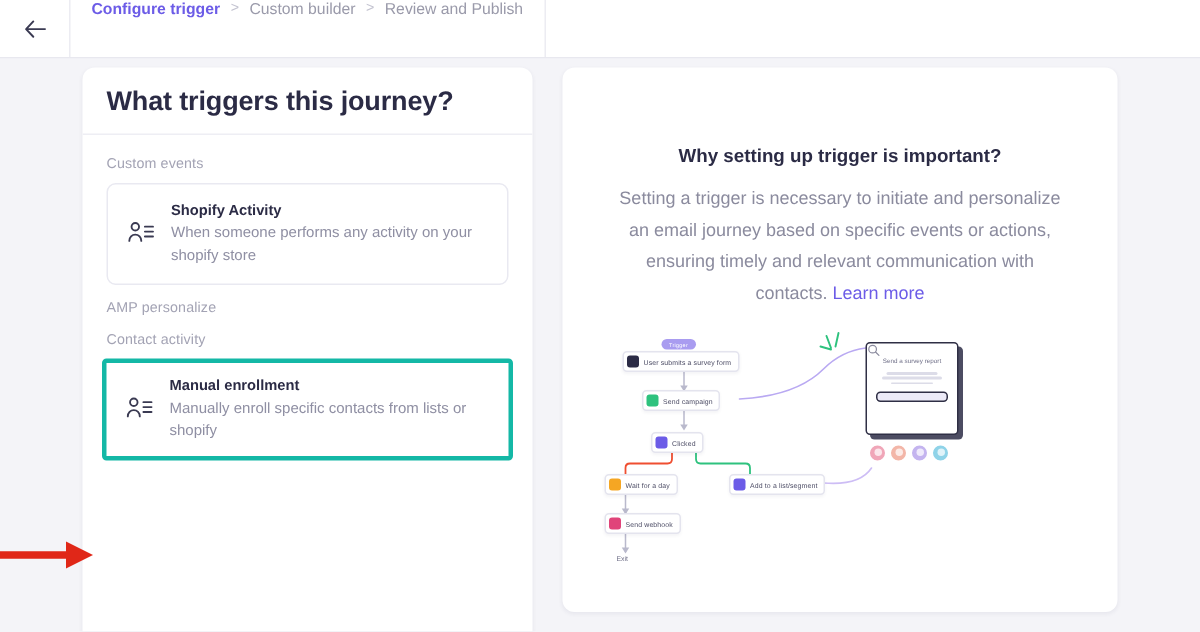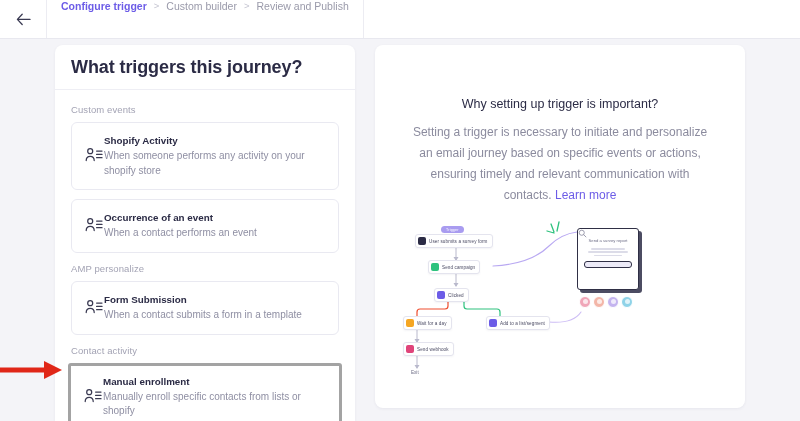"Why setting up trigger is" .rp-title { font-weight: 400 -> 700 }
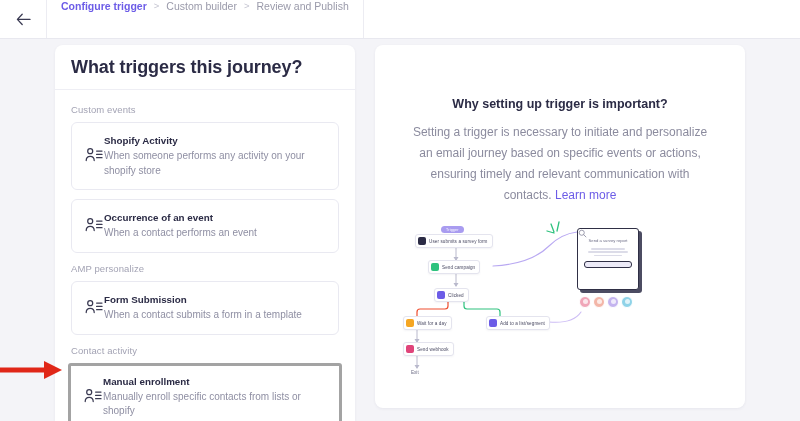"Shopify Activity" .trigger-card { gap: none -> 10px }
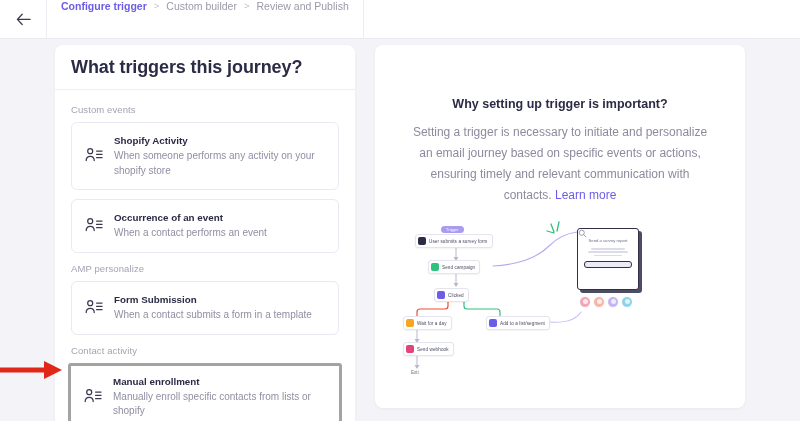"Occurrence of an event" div.trigger-card { html: <div> <span> <svg> <circle></circle> <path></path> <path></path> </svg> </span> <span> <span>Occurrence of an event</span> <span>When a contact performs an event</span> </span> </div> -> none }
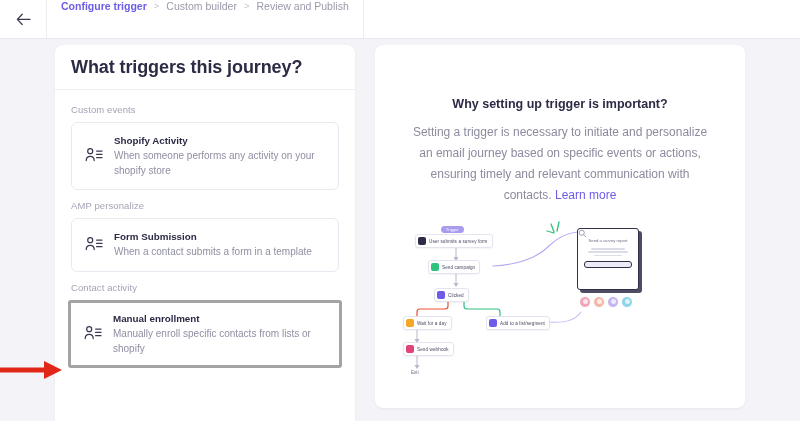"Form Submission" div.trigger-card { html: <div> <span> <svg> <circle></circle> <path></path> <path></path> </svg> </span> <span> <span>Form Submission</span> <span>When a contact submits a form in a template</span> </span> </div> -> none }
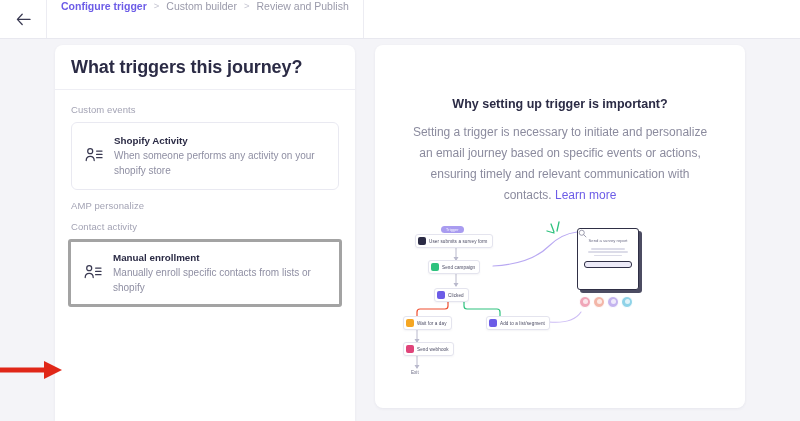"Manual enrollment" .trigger-card.highlight { border: 3px solid #a3a3a3 -> 3px solid #14b8a6 }
